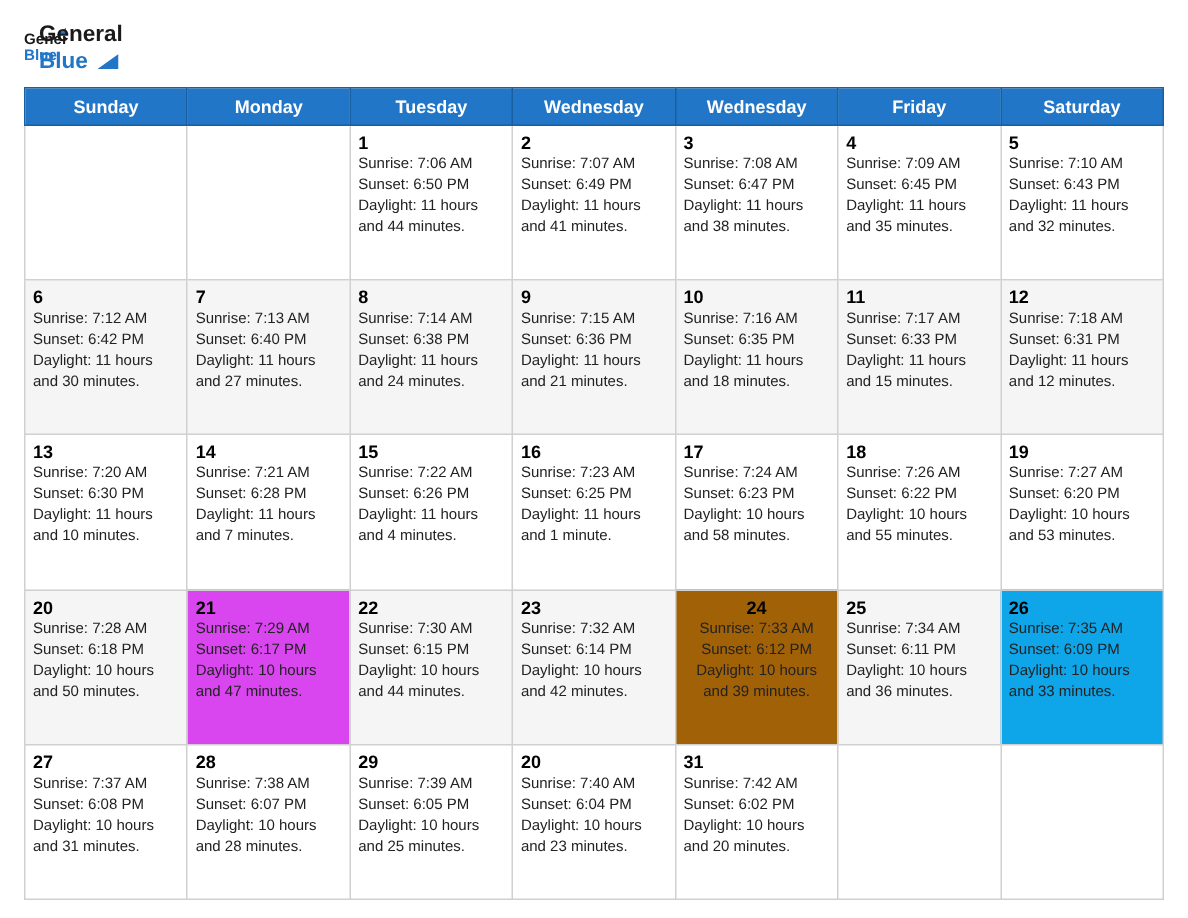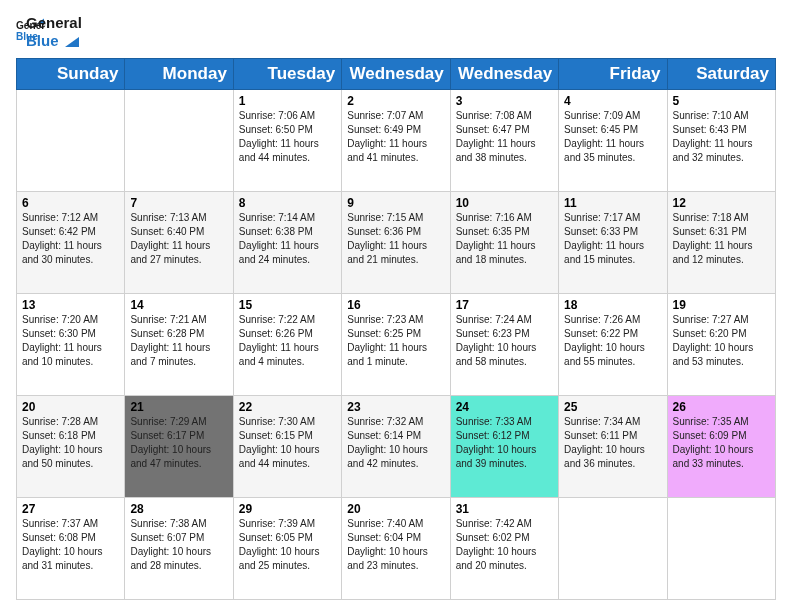"Sunday" .calendar-table th { font-size: 17px -> 12px; text-align: right -> center }
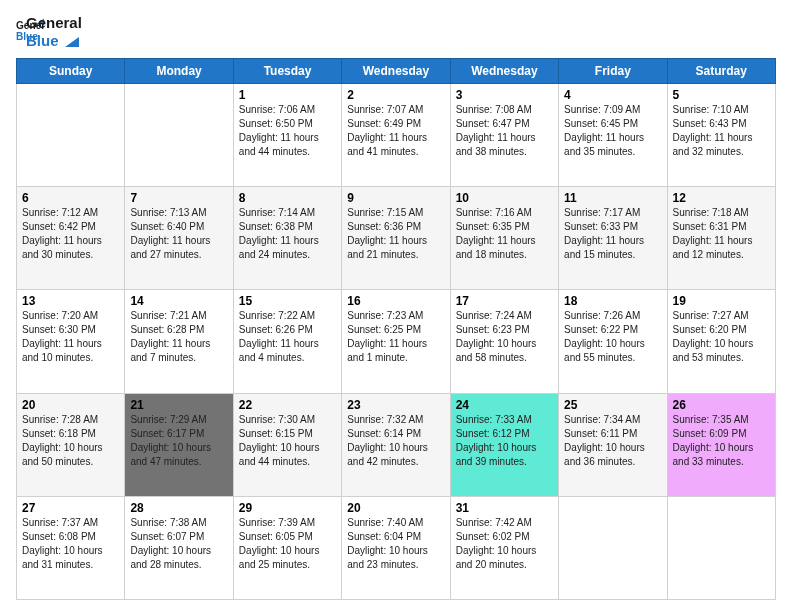"21" td { background: #737373 -> #d946ef }
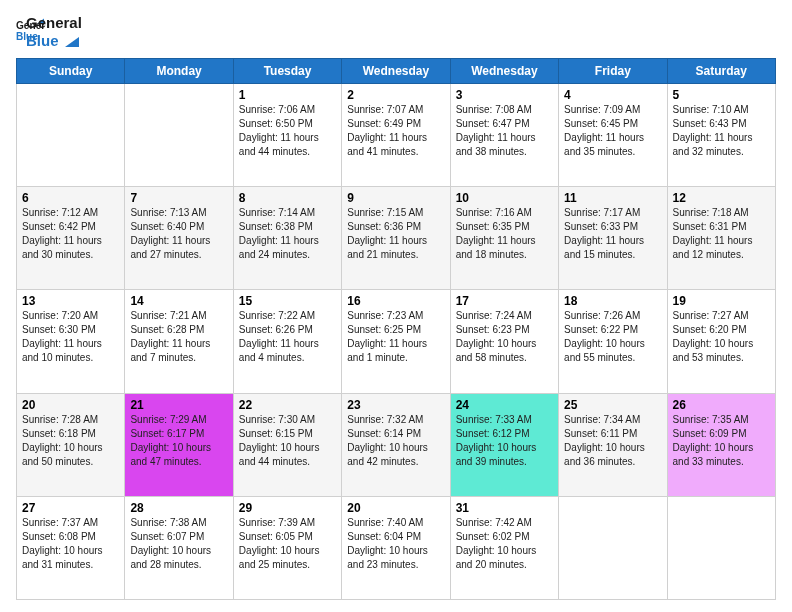"24" td { background: #5eead4 -> #a16207; text-align: none -> center }
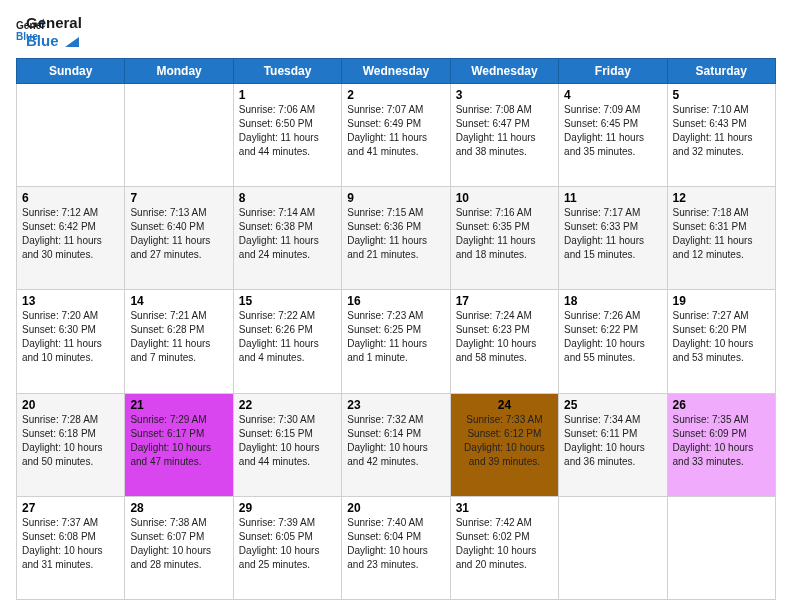"26" td { background: #f0abfc -> #0ea5e9 }
